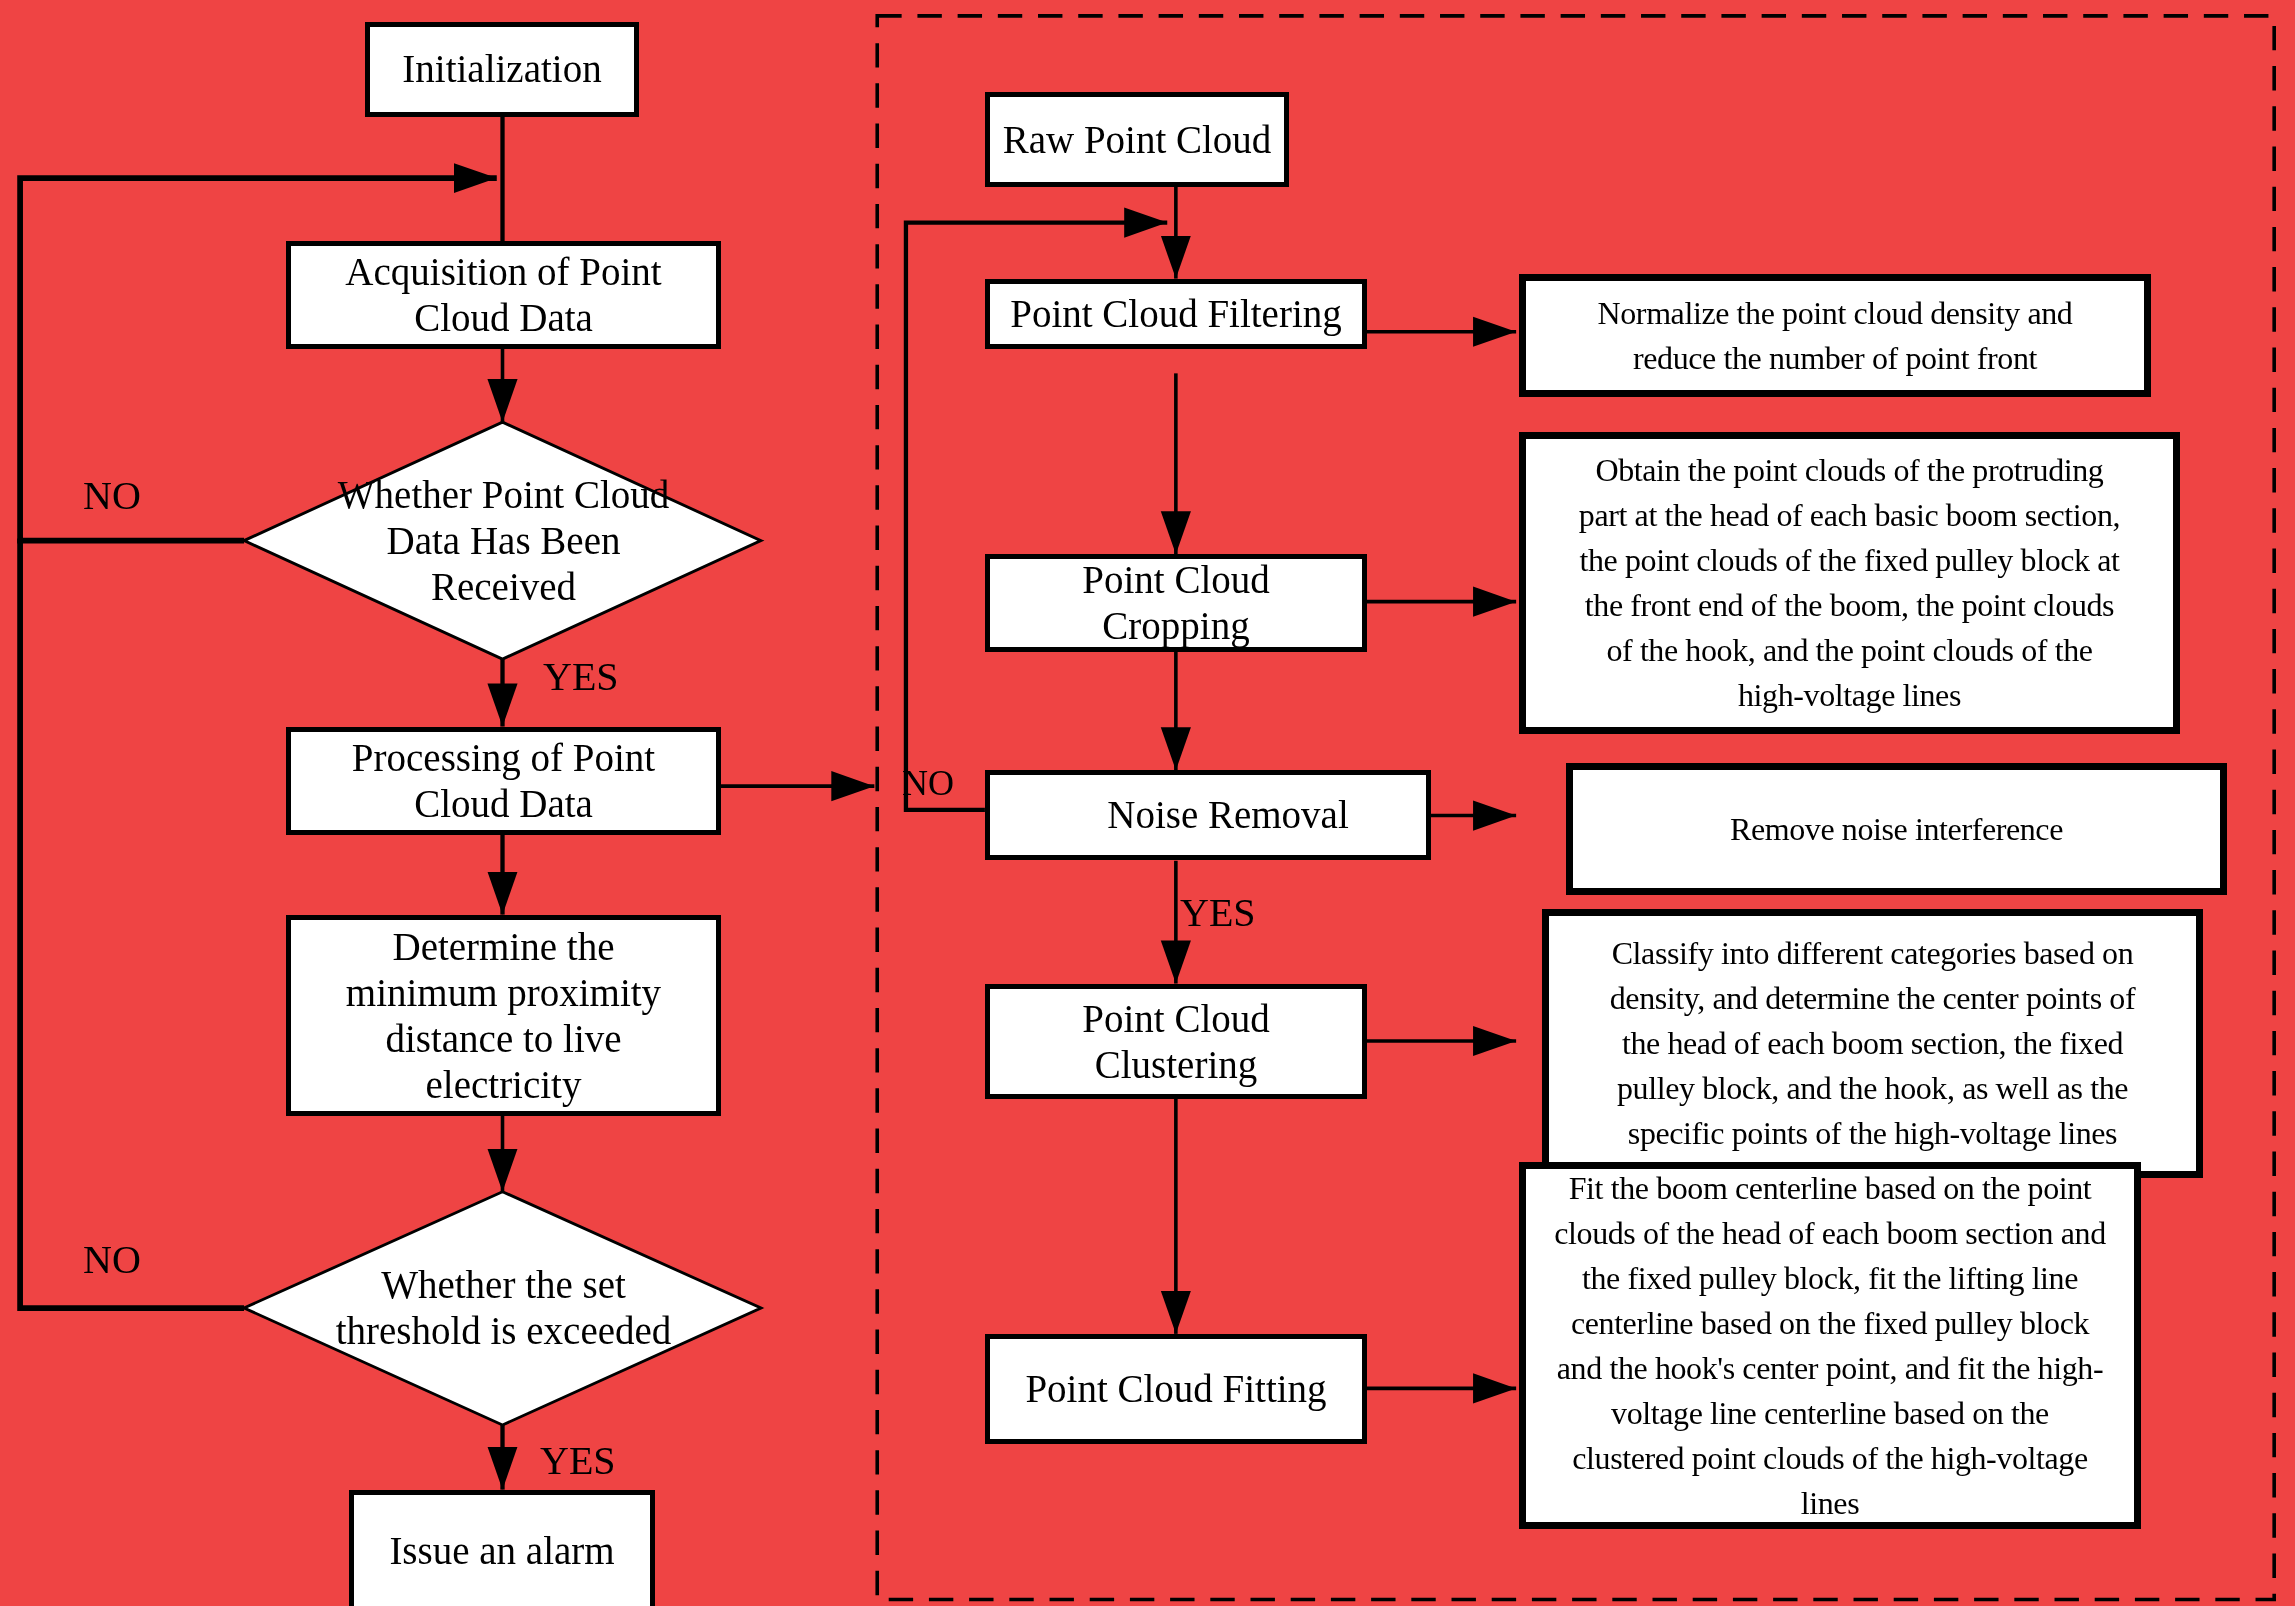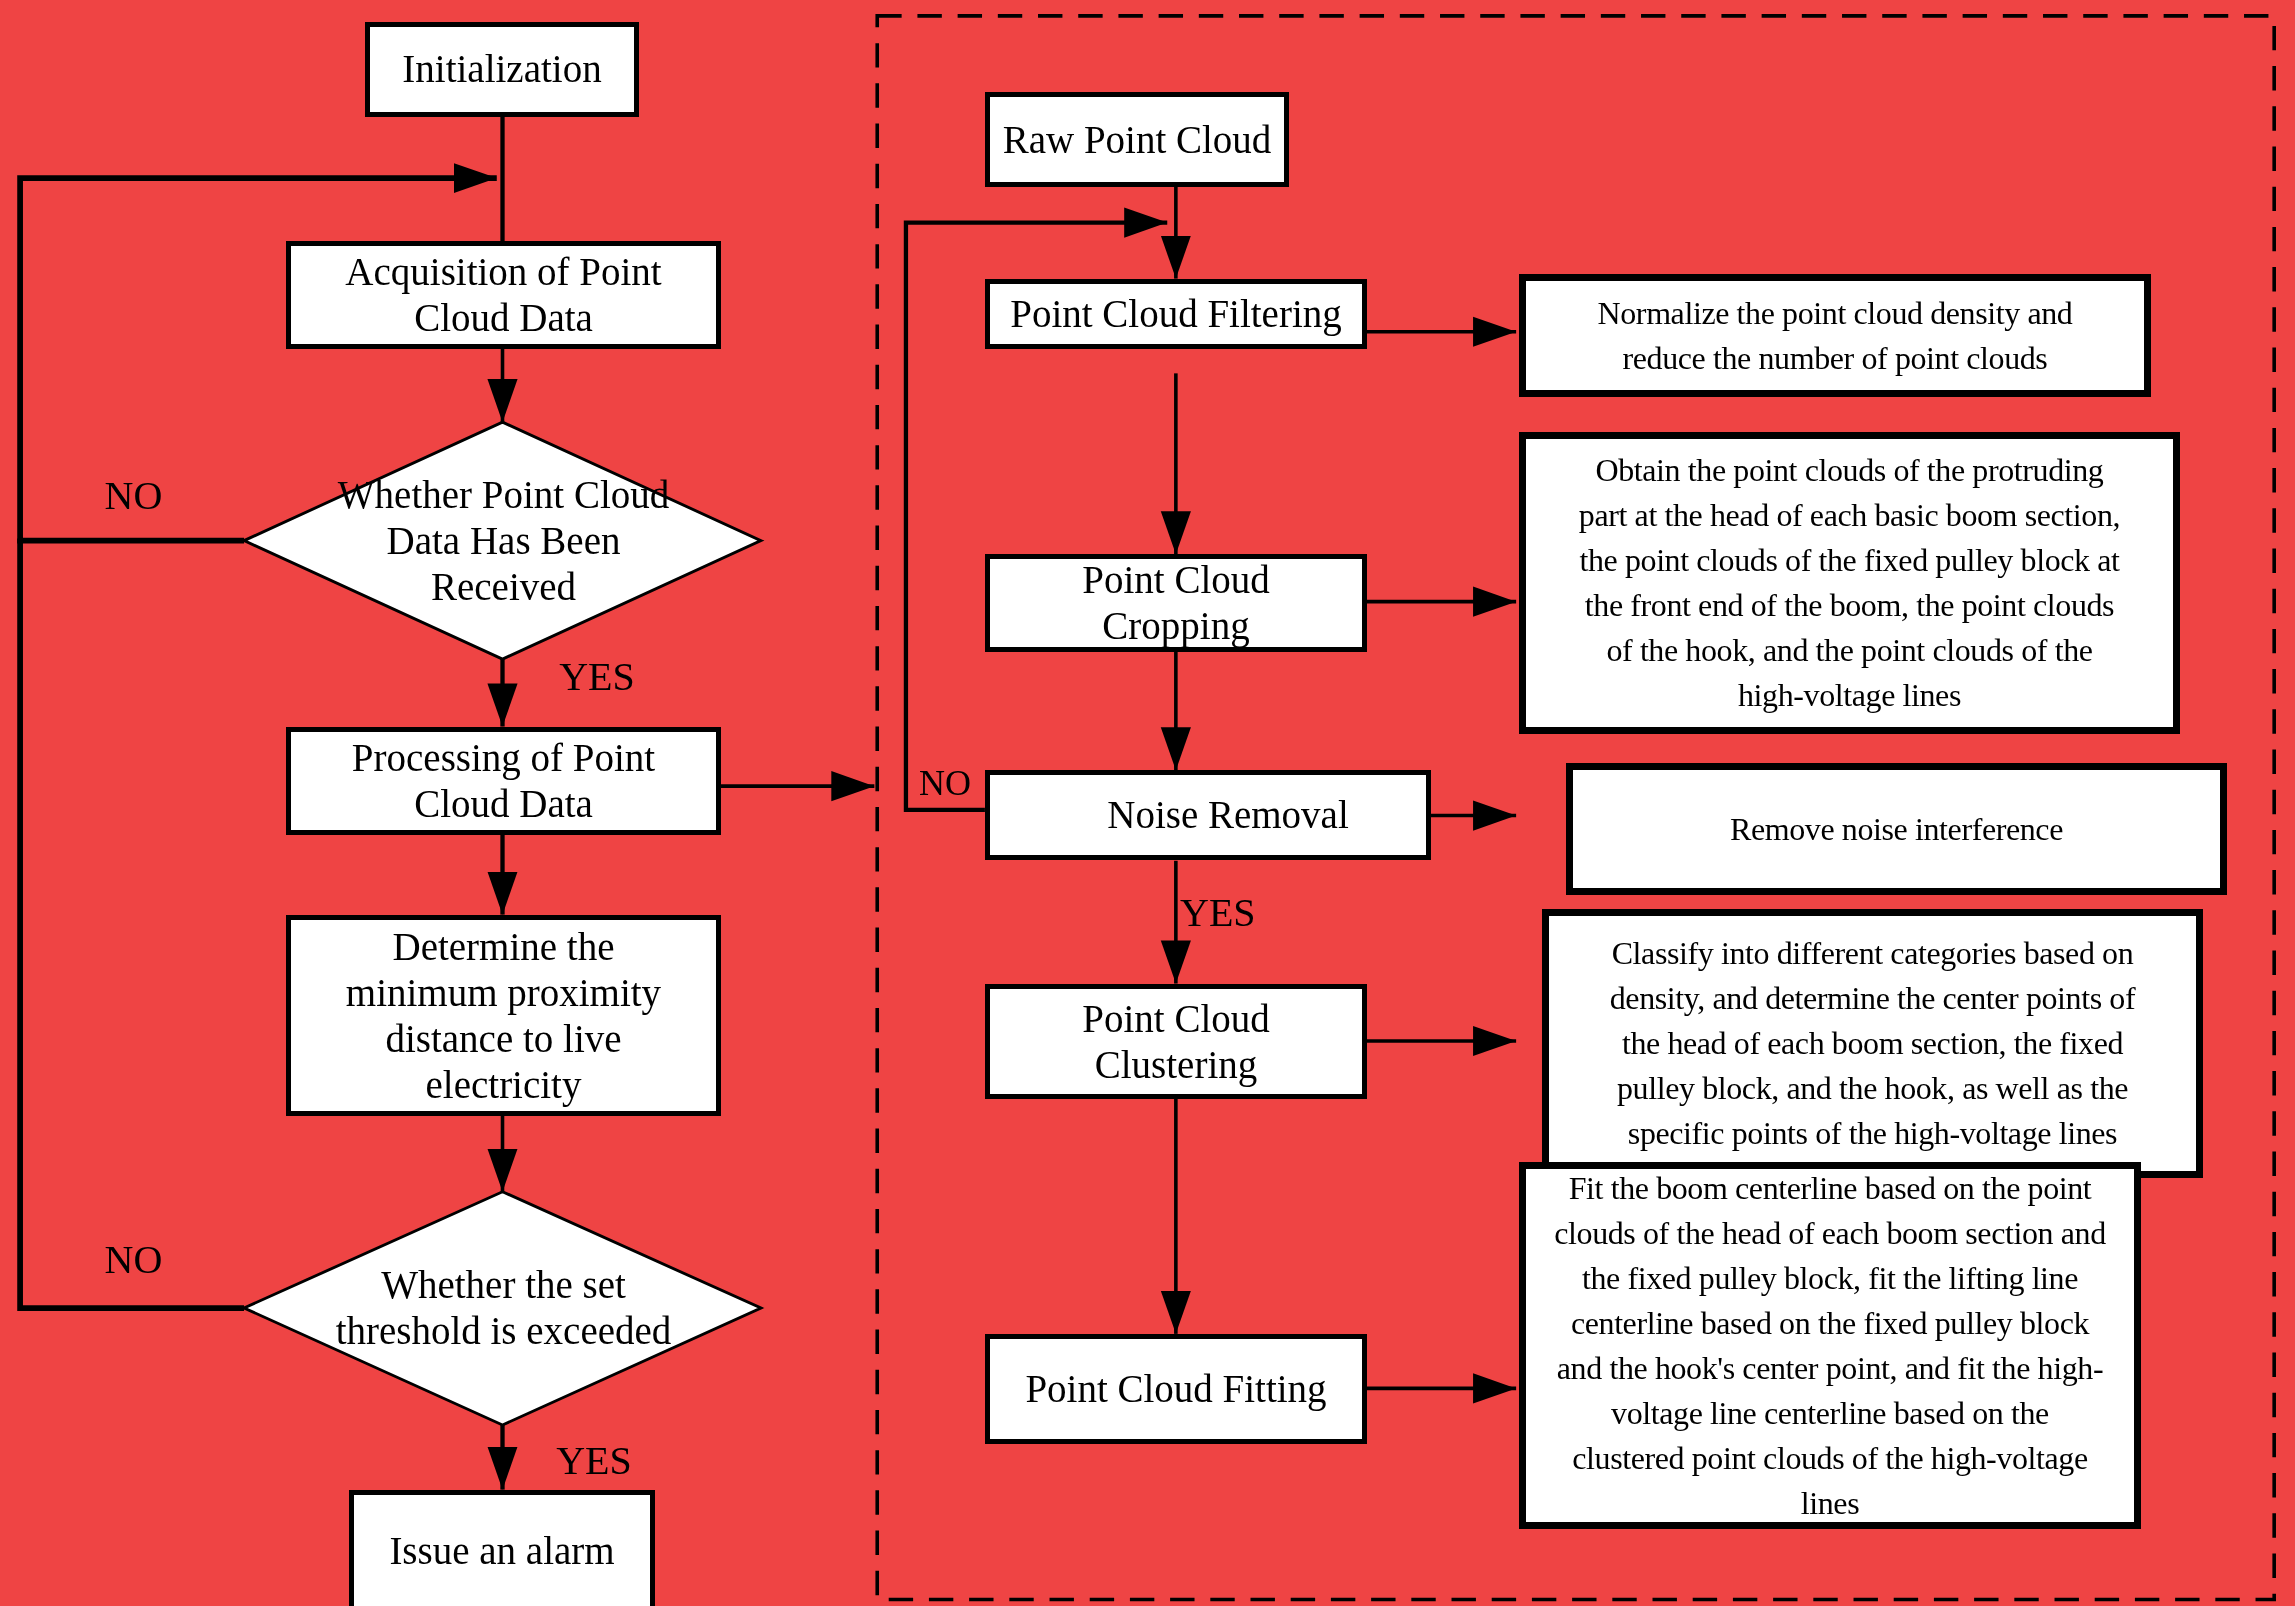"Normalize the point cloud density" div.desc { text: clouds -> front }
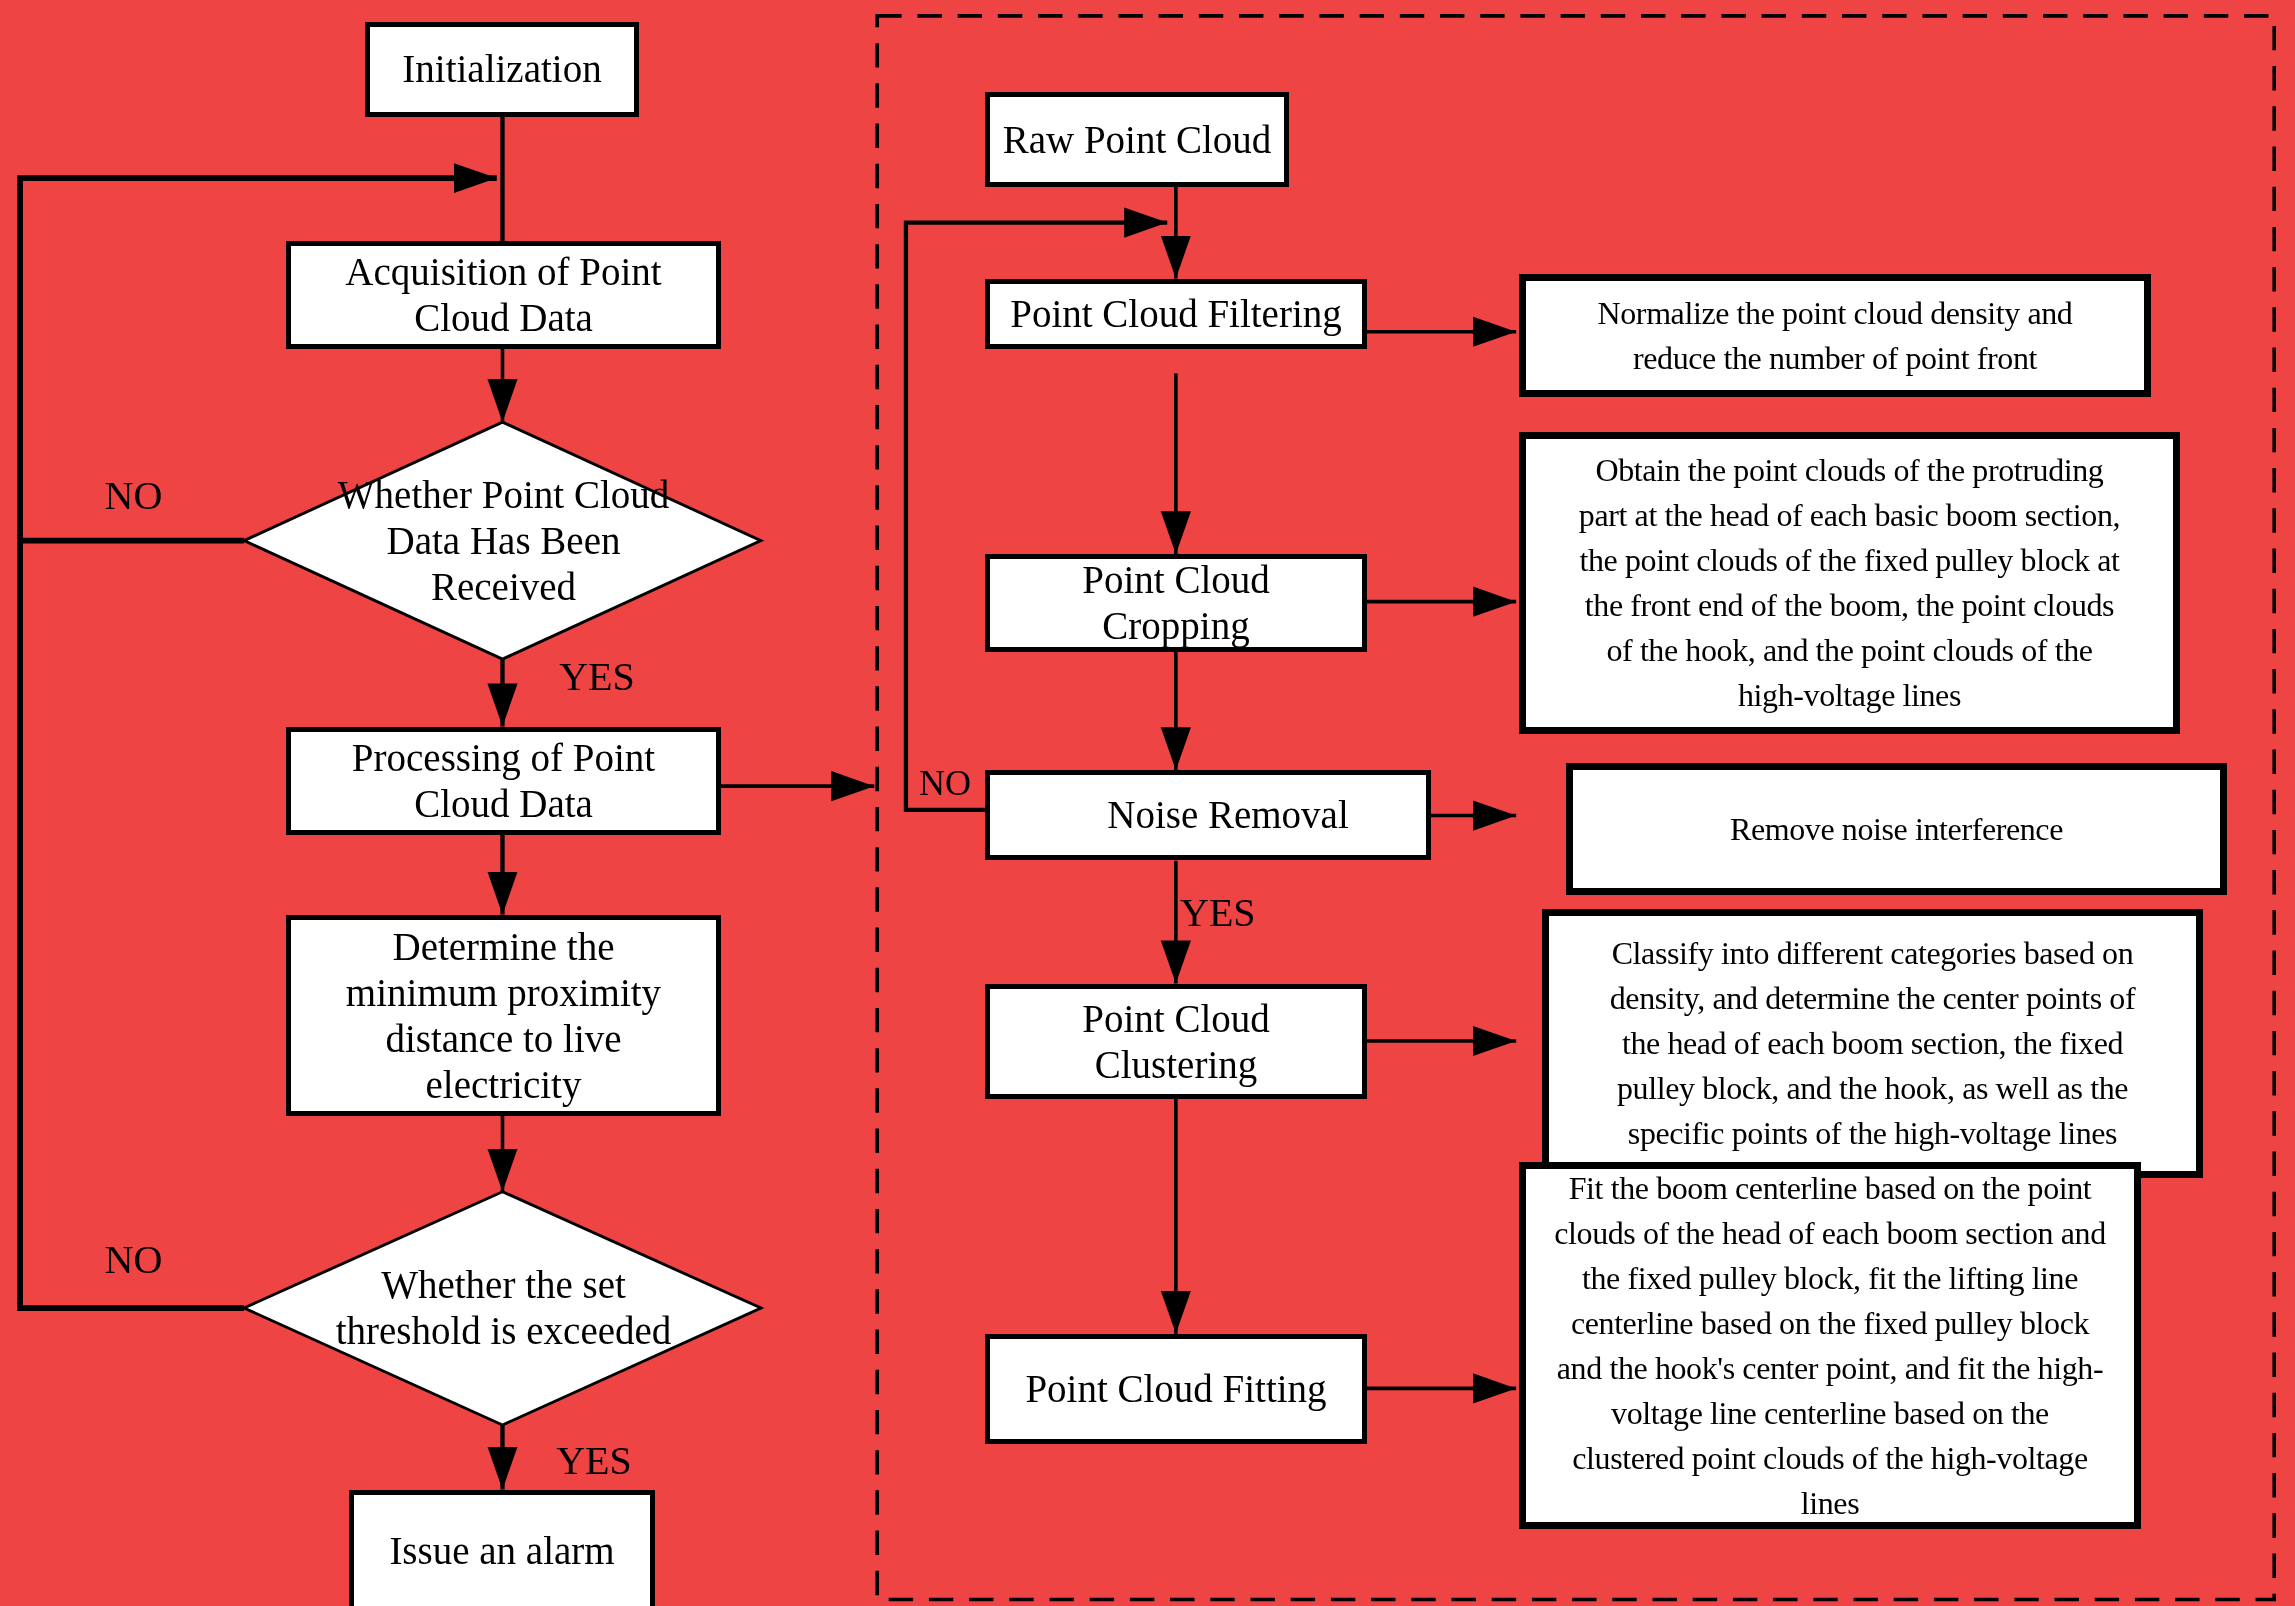"NO" .lbl { text-align: center -> none }
